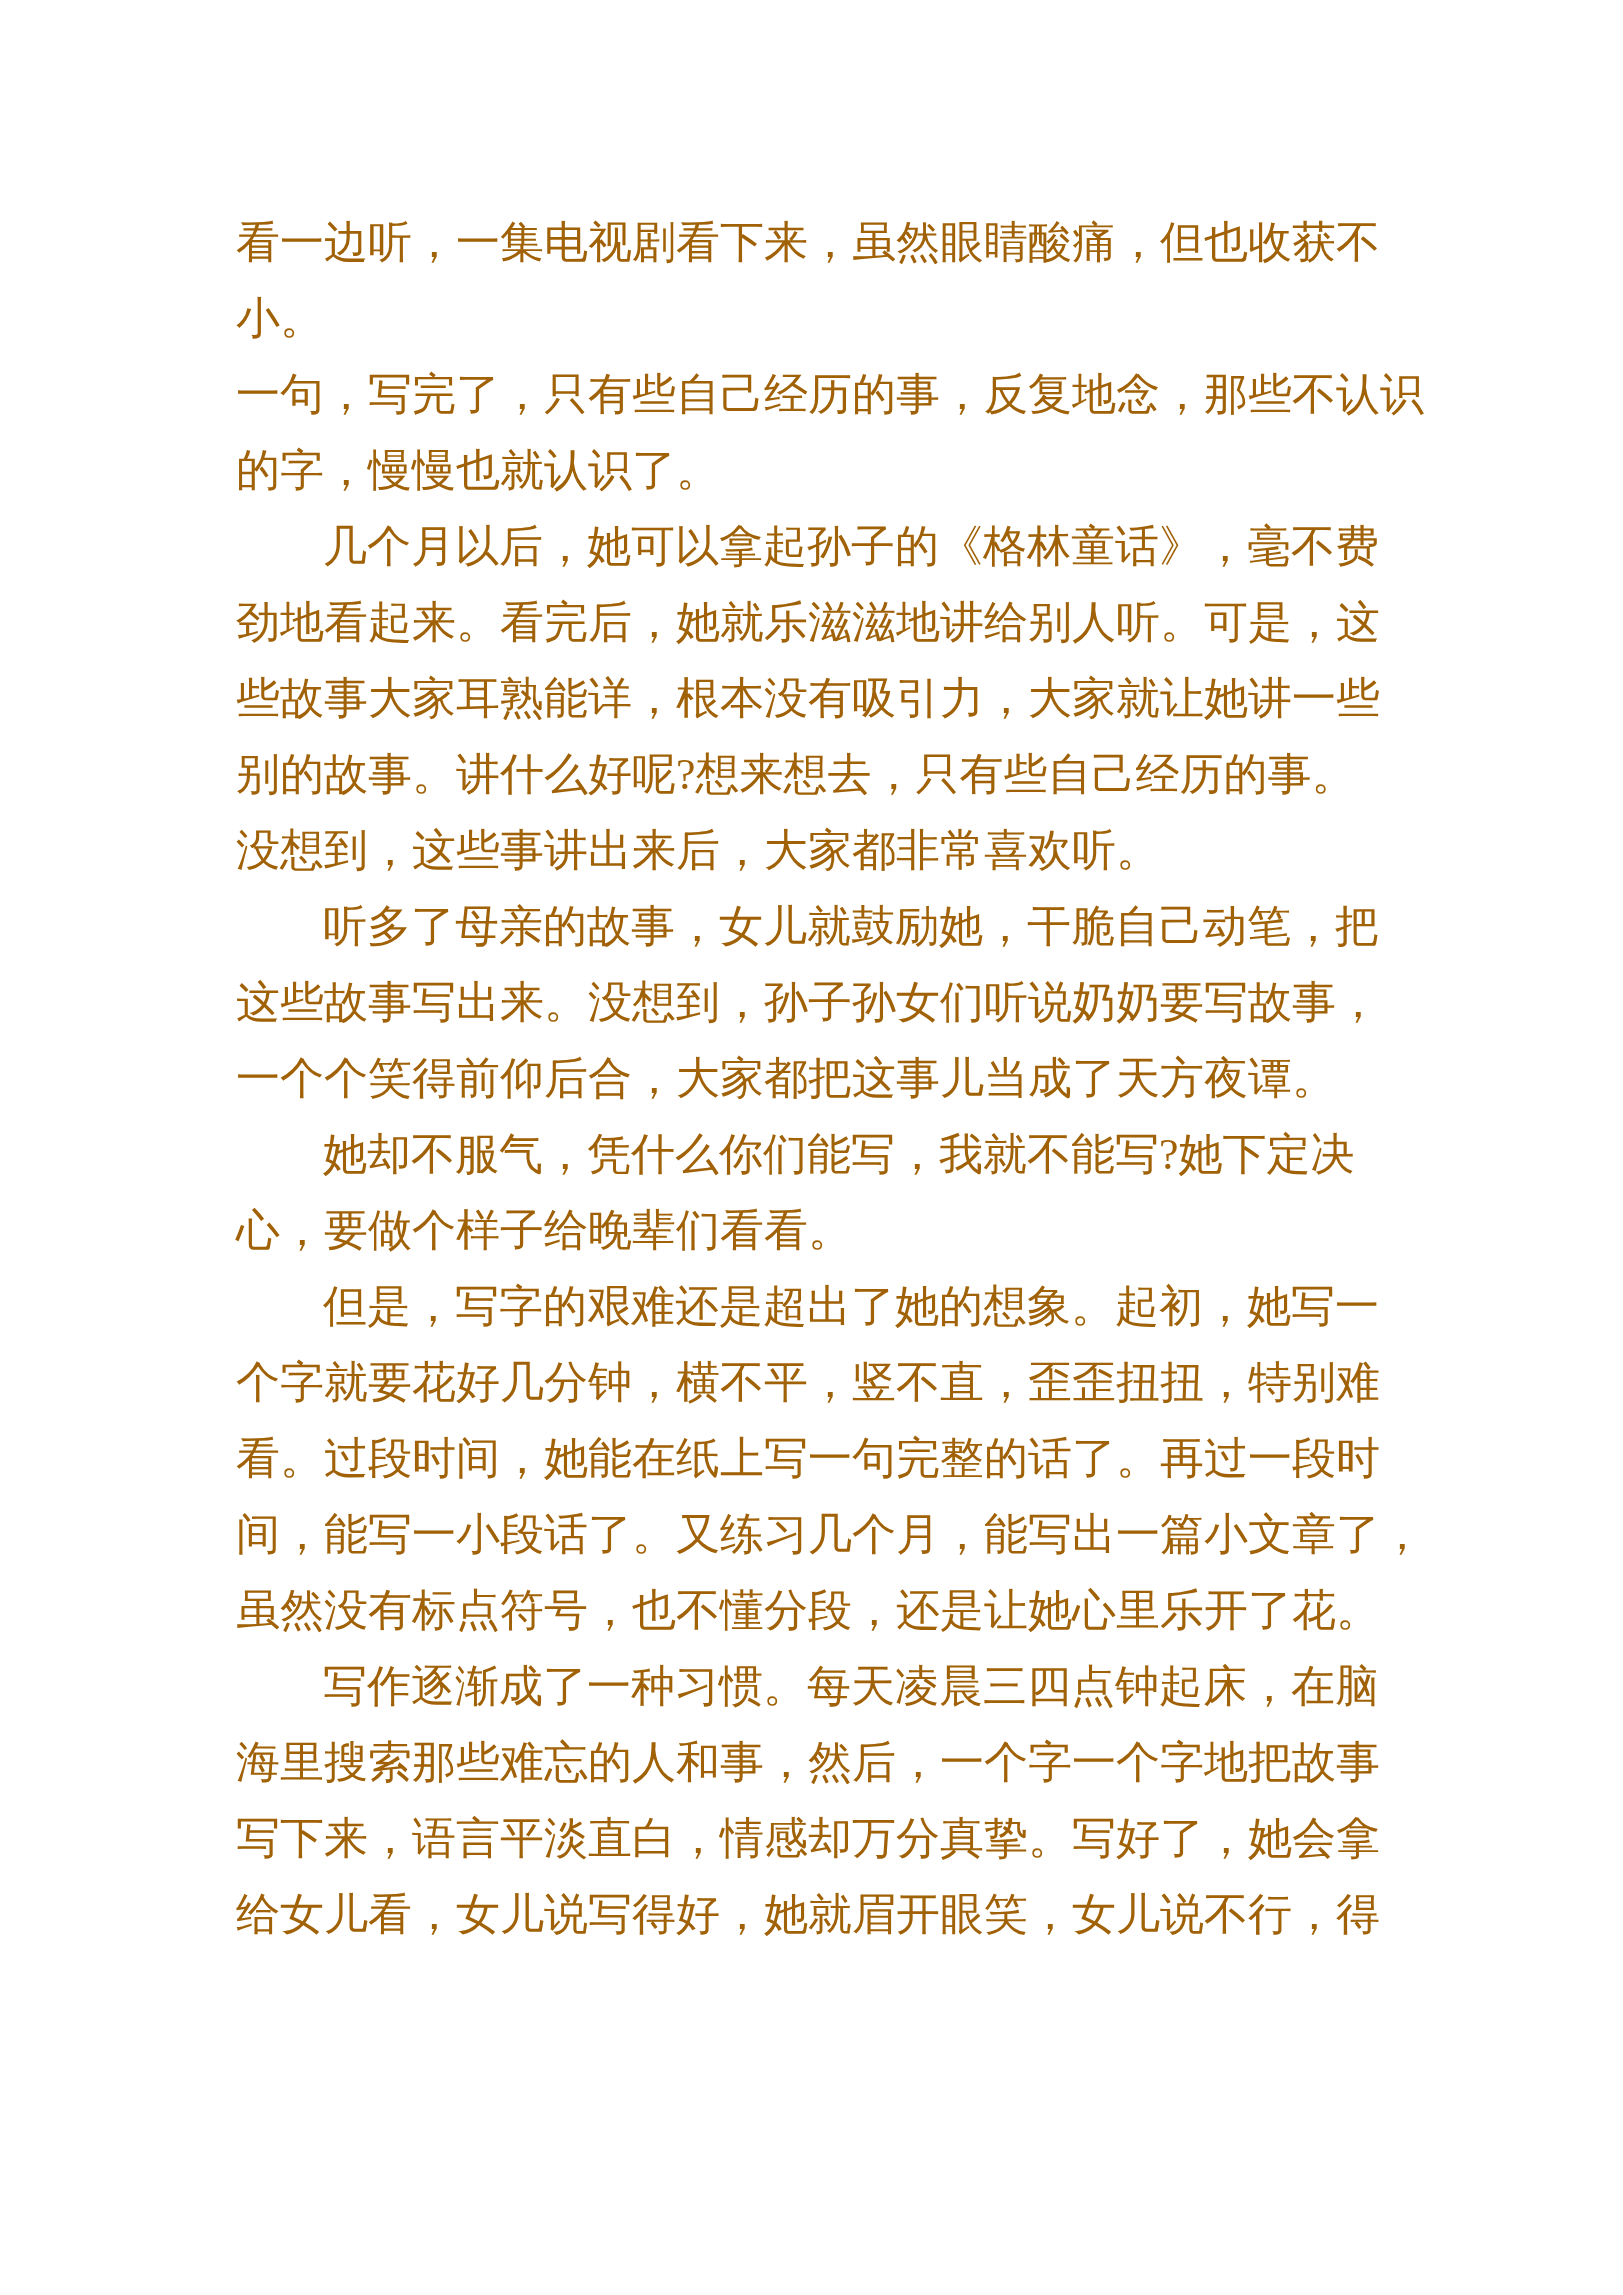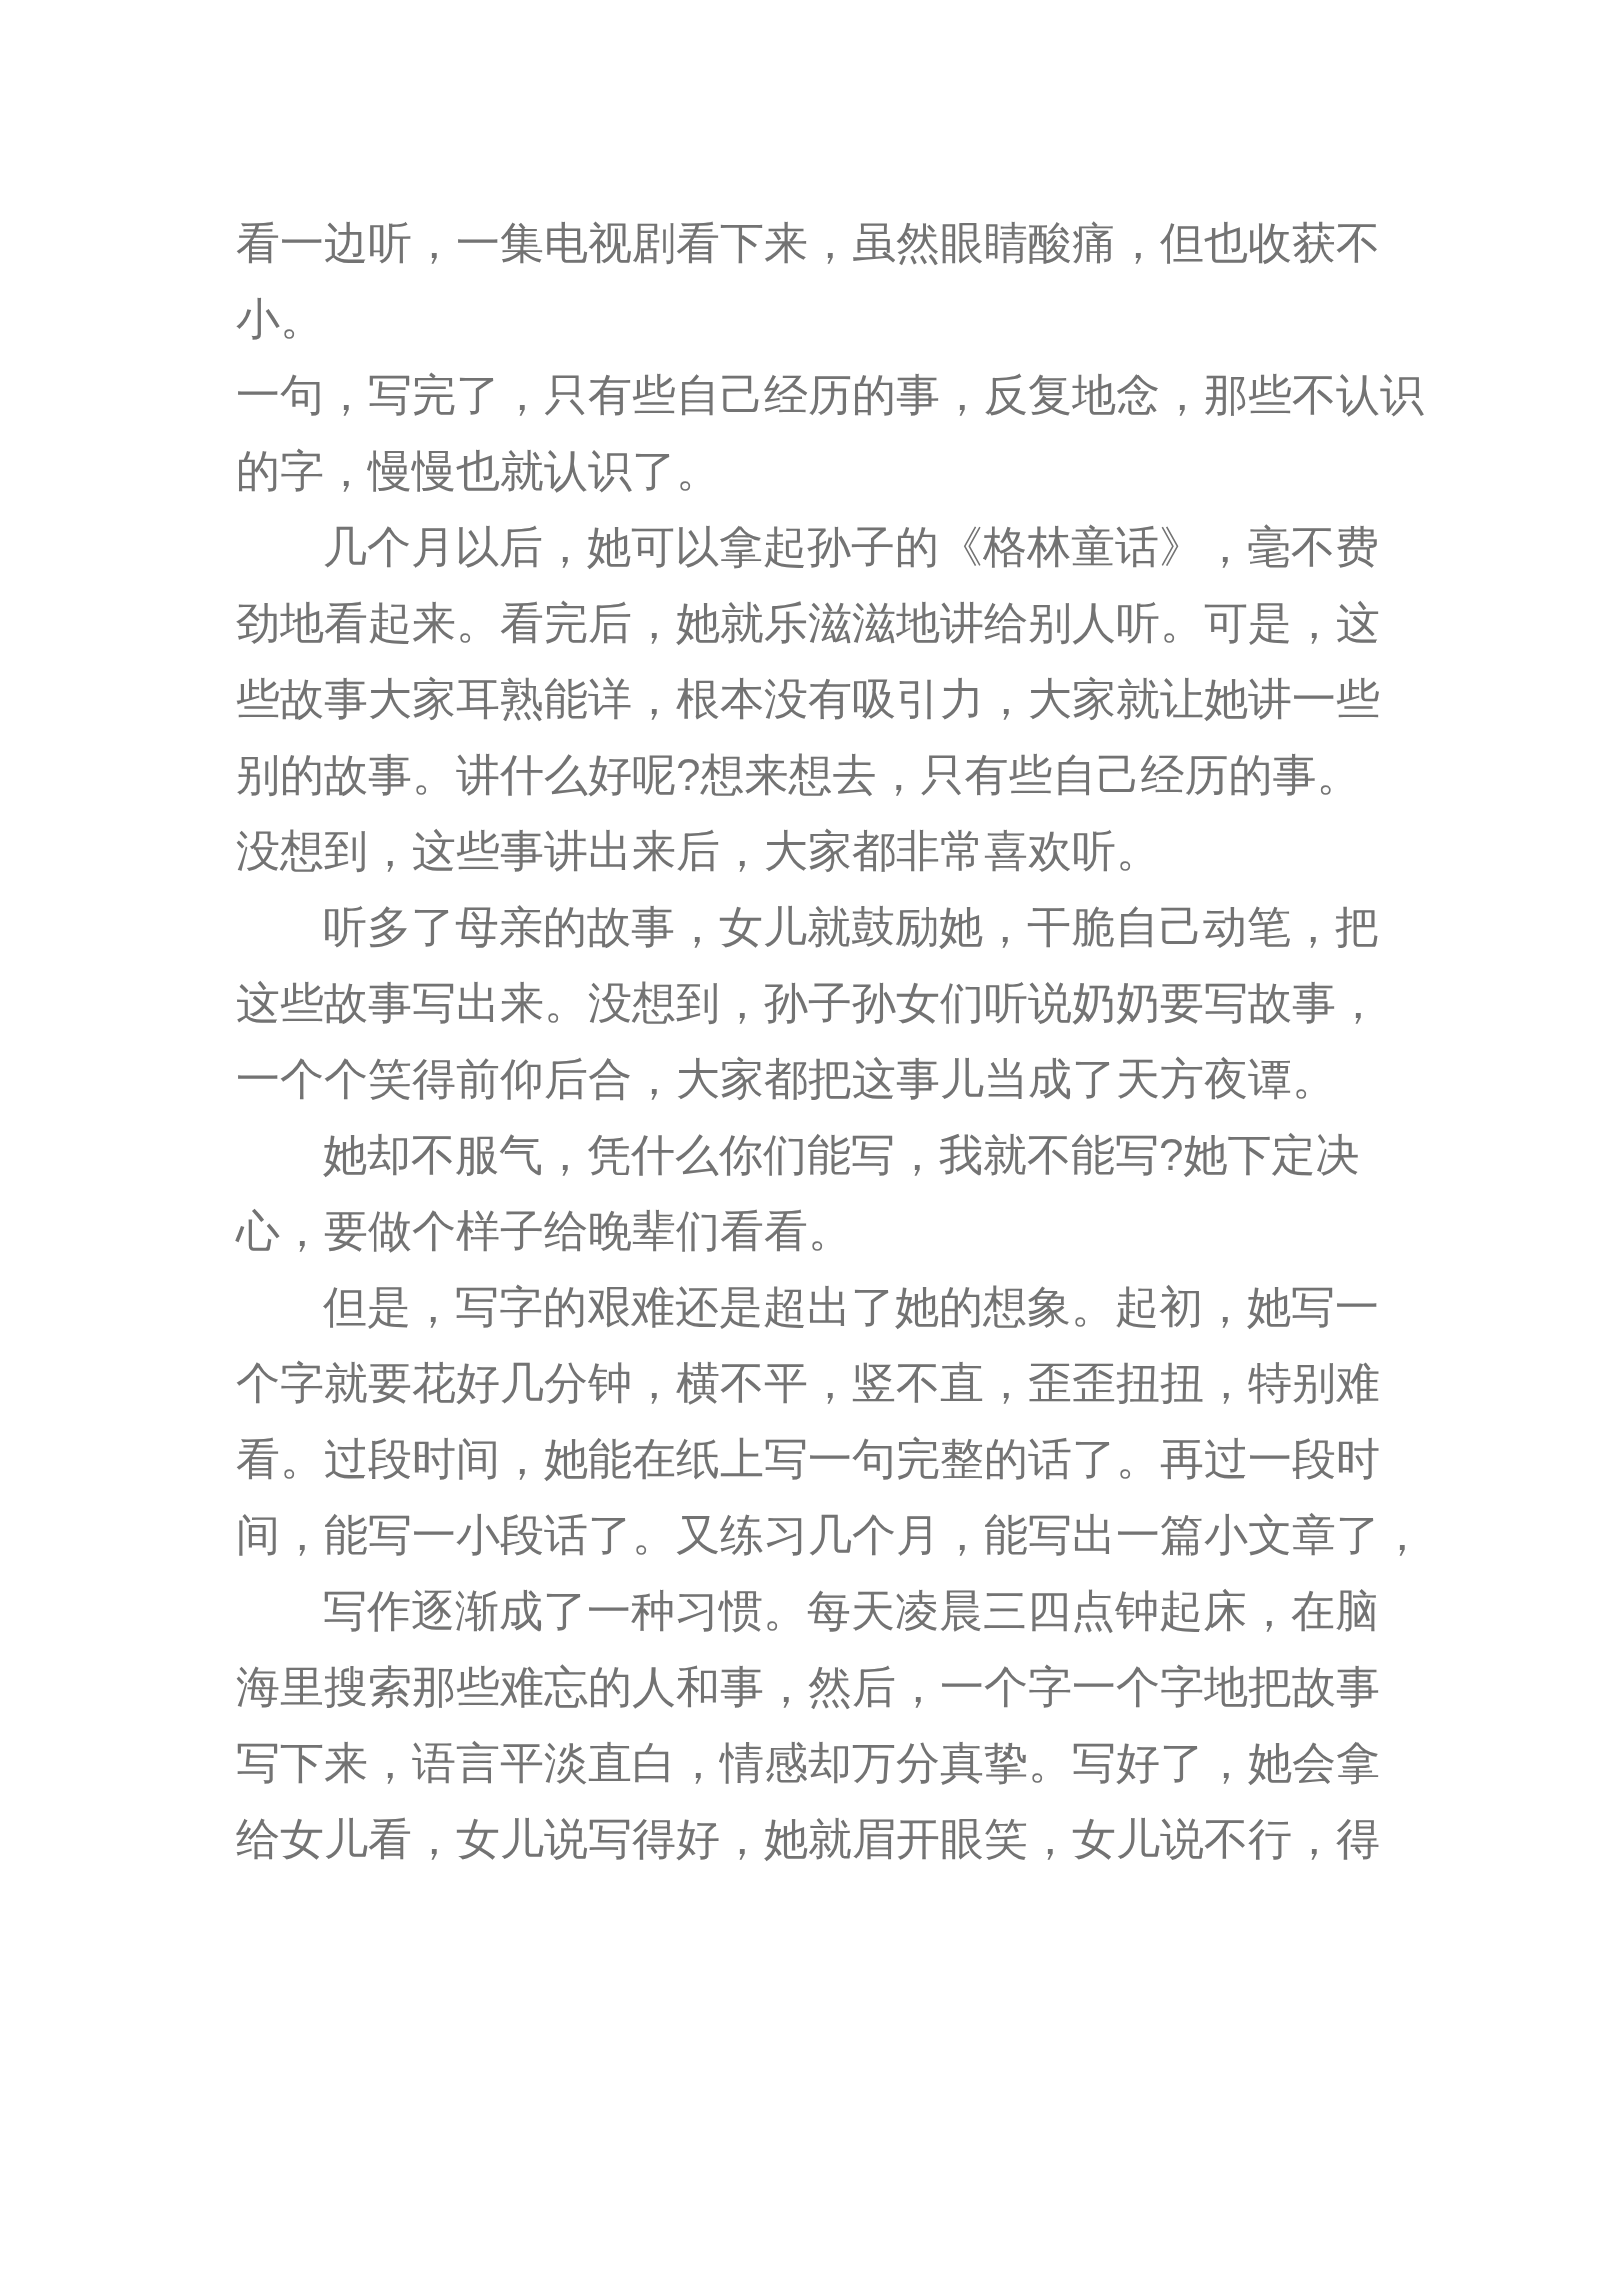"看一边听，一集电视剧看下来，虽然眼睛酸痛，但也收获不" .text-block { color: #737373 -> #a16207; font-family: Liberation Sans, sans-serif -> Liberation Serif, serif }
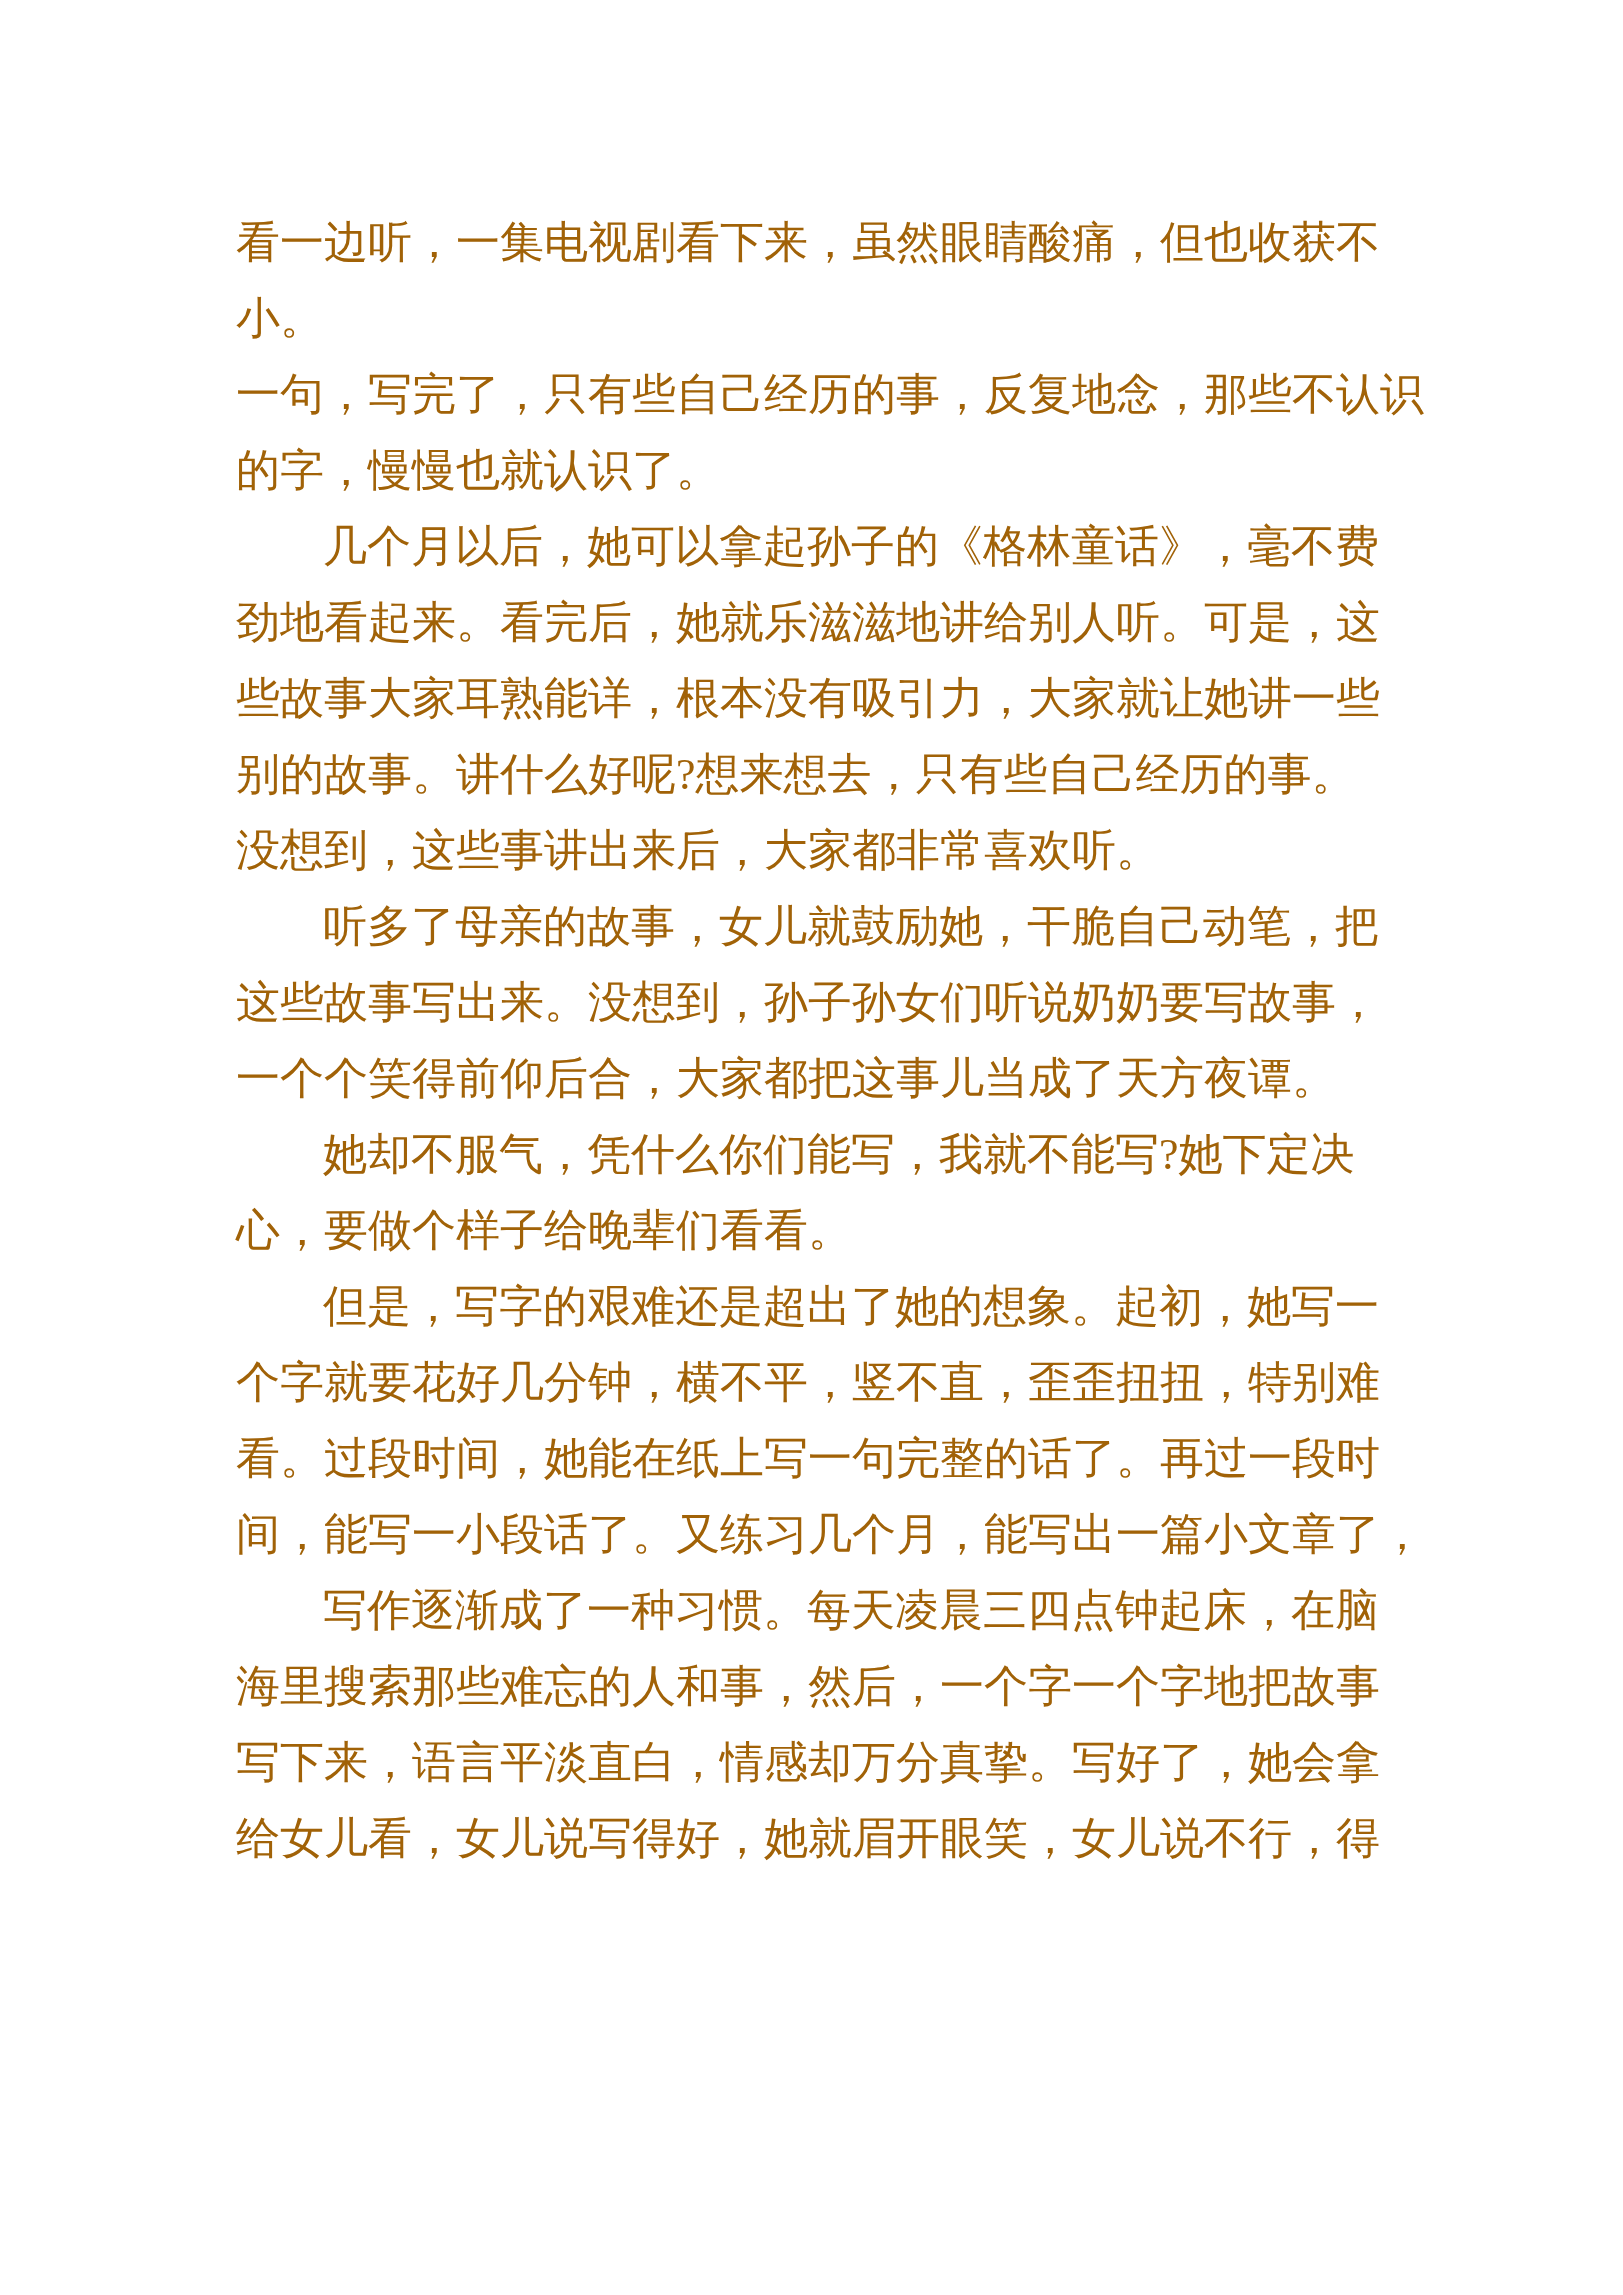"虽然没有标点符号，也不懂分段，还是让她心里乐开了花。" div.text-line { html: none -> <div>虽然没有标点符号，也不懂分段，还是让她心里乐开了花。</div> }
